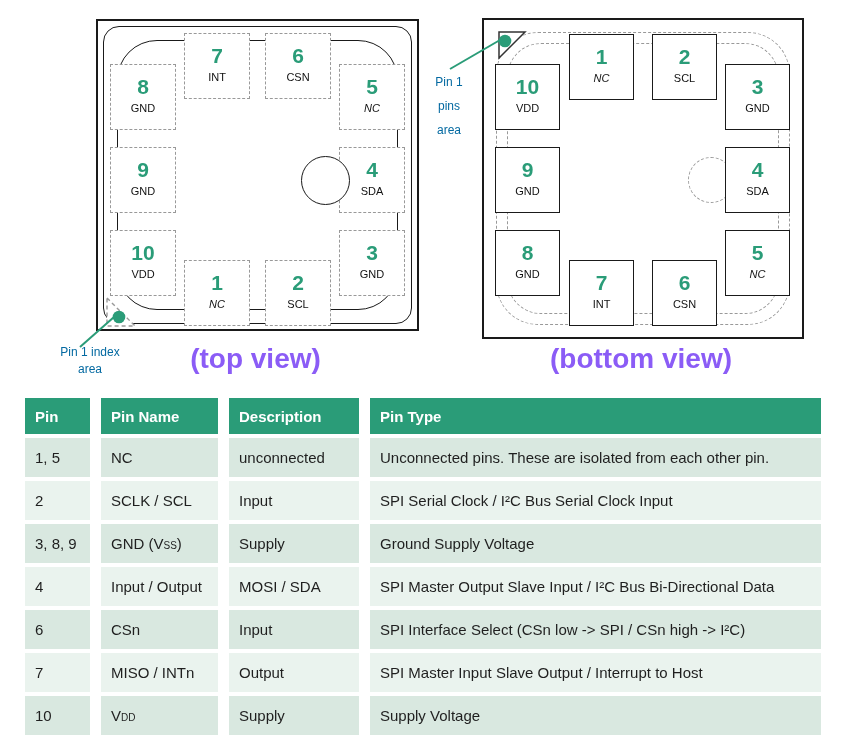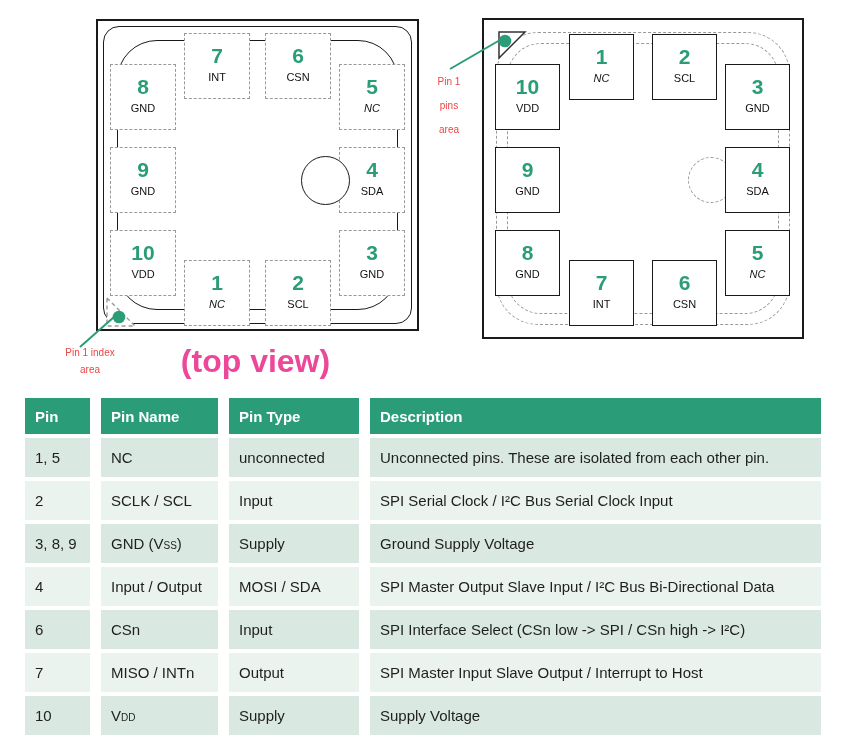"Pin 1" .idx-label { color: #ef4444 -> #0369a1; font-size: 10px -> 12px }
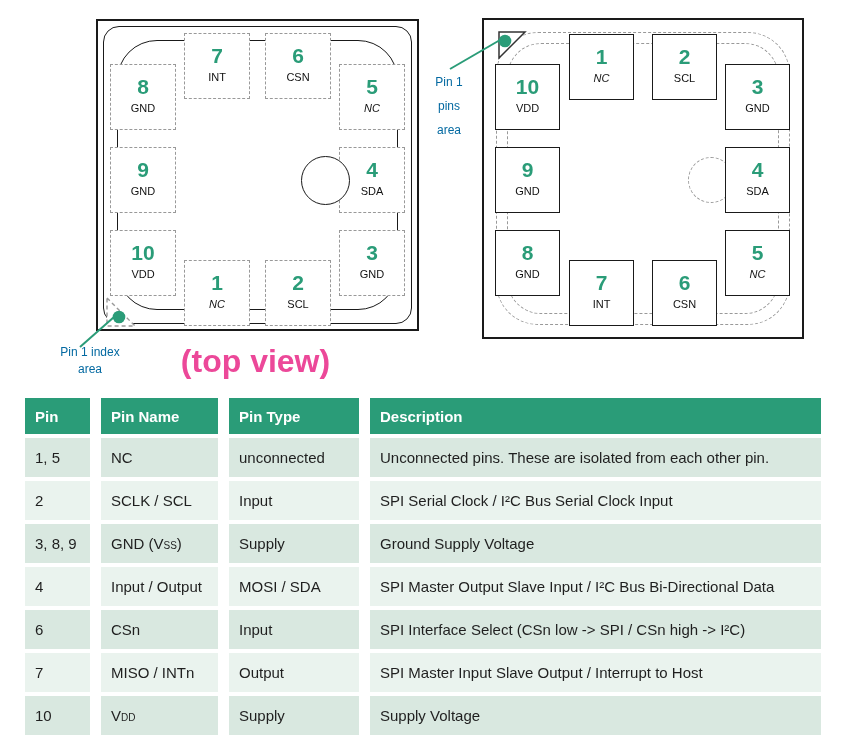"(top view)" .caption { color: #ec4899 -> #8b5cf6; font-size: 32px -> 28px }
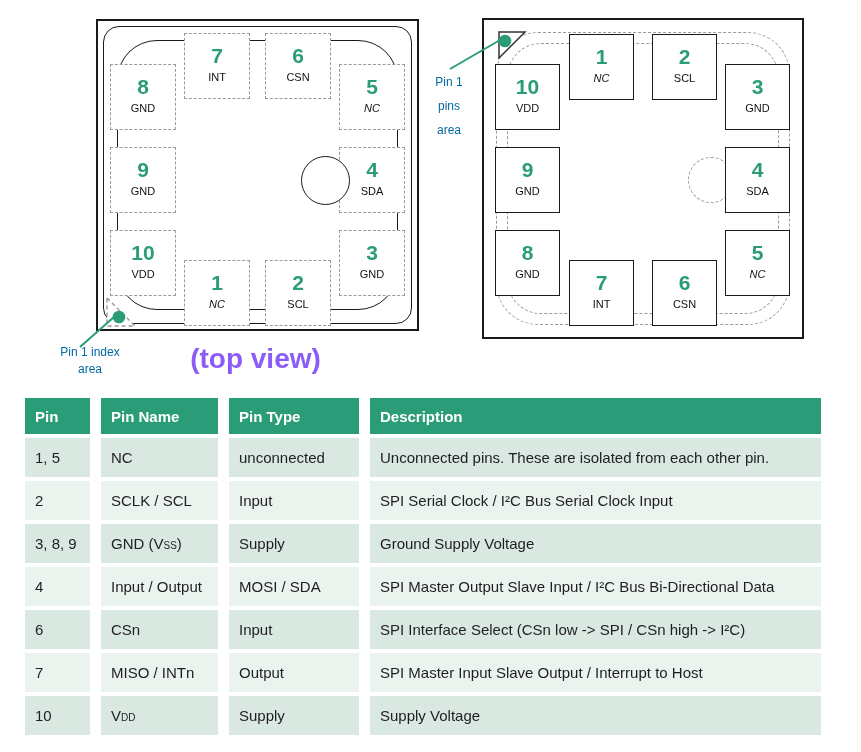"(bottom view)" div.caption { html: none -> <div>(bottom view)</div> }
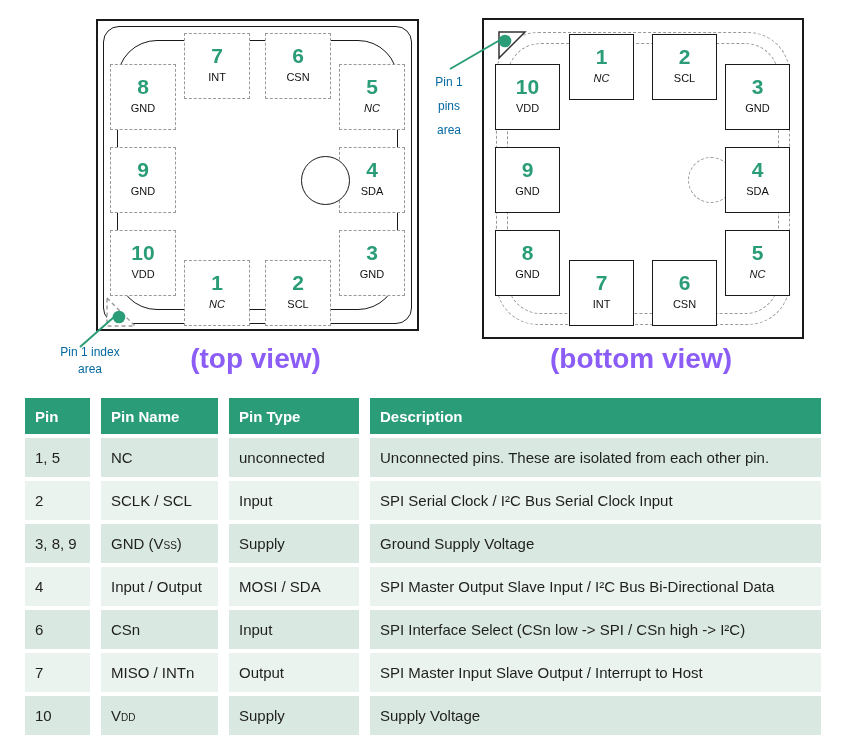"Pin Type" div.th { order: before "Description" -> after "Description" }
